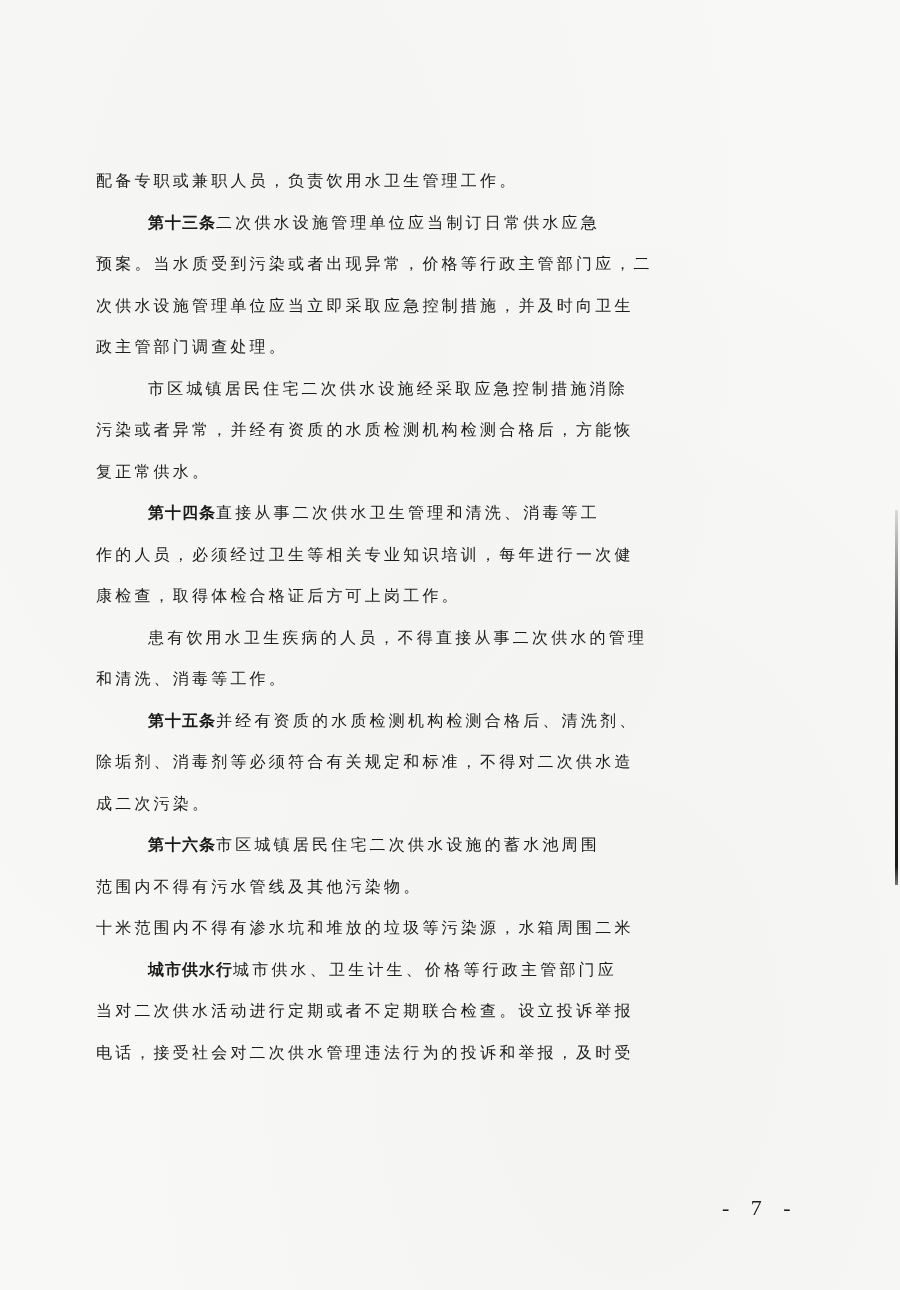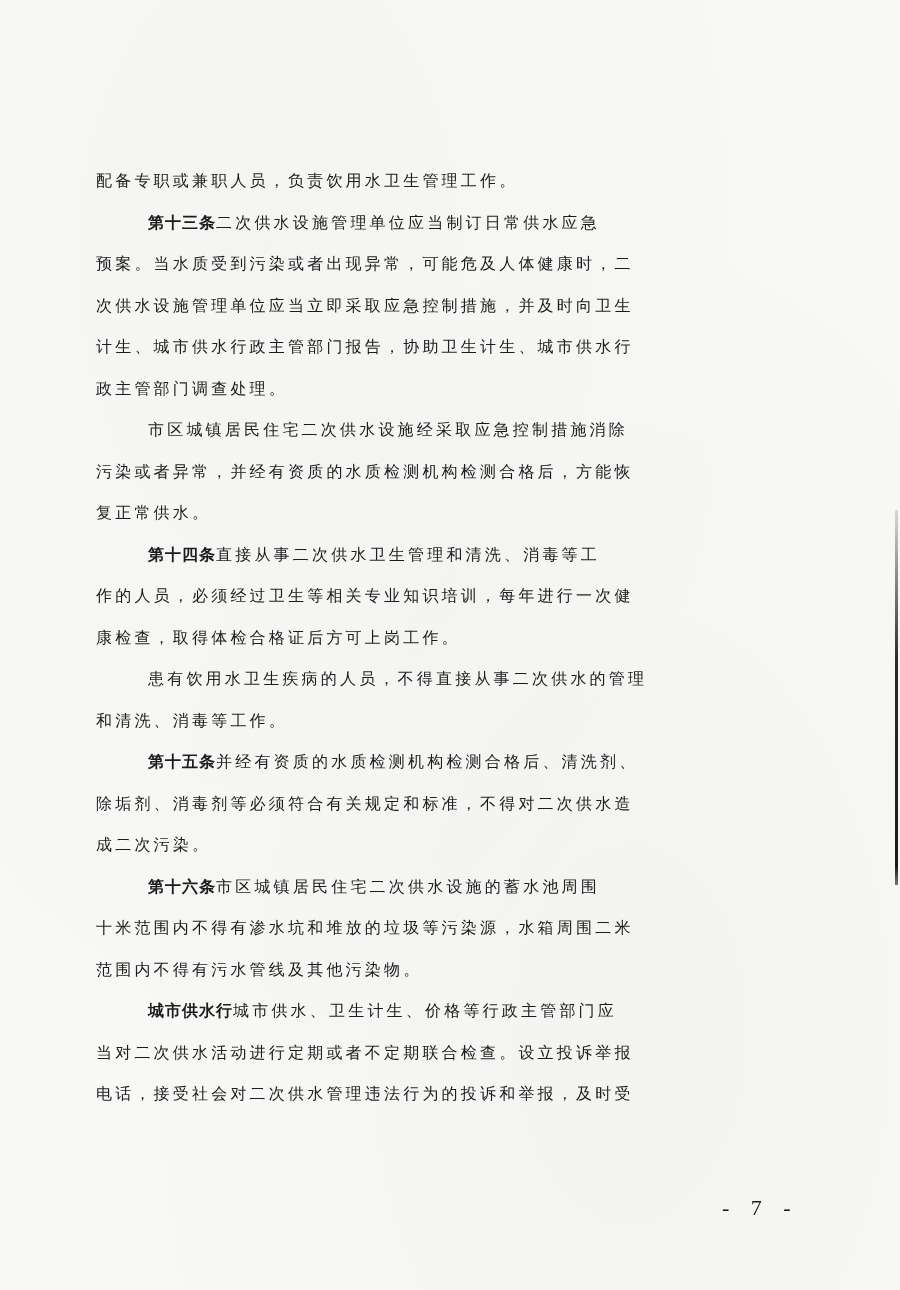"预案。当水质受到污染或者出现异常，可能危及人体健康时，二" span { text: 可能危及人体健康时 -> 价格等行政主管部门应 }
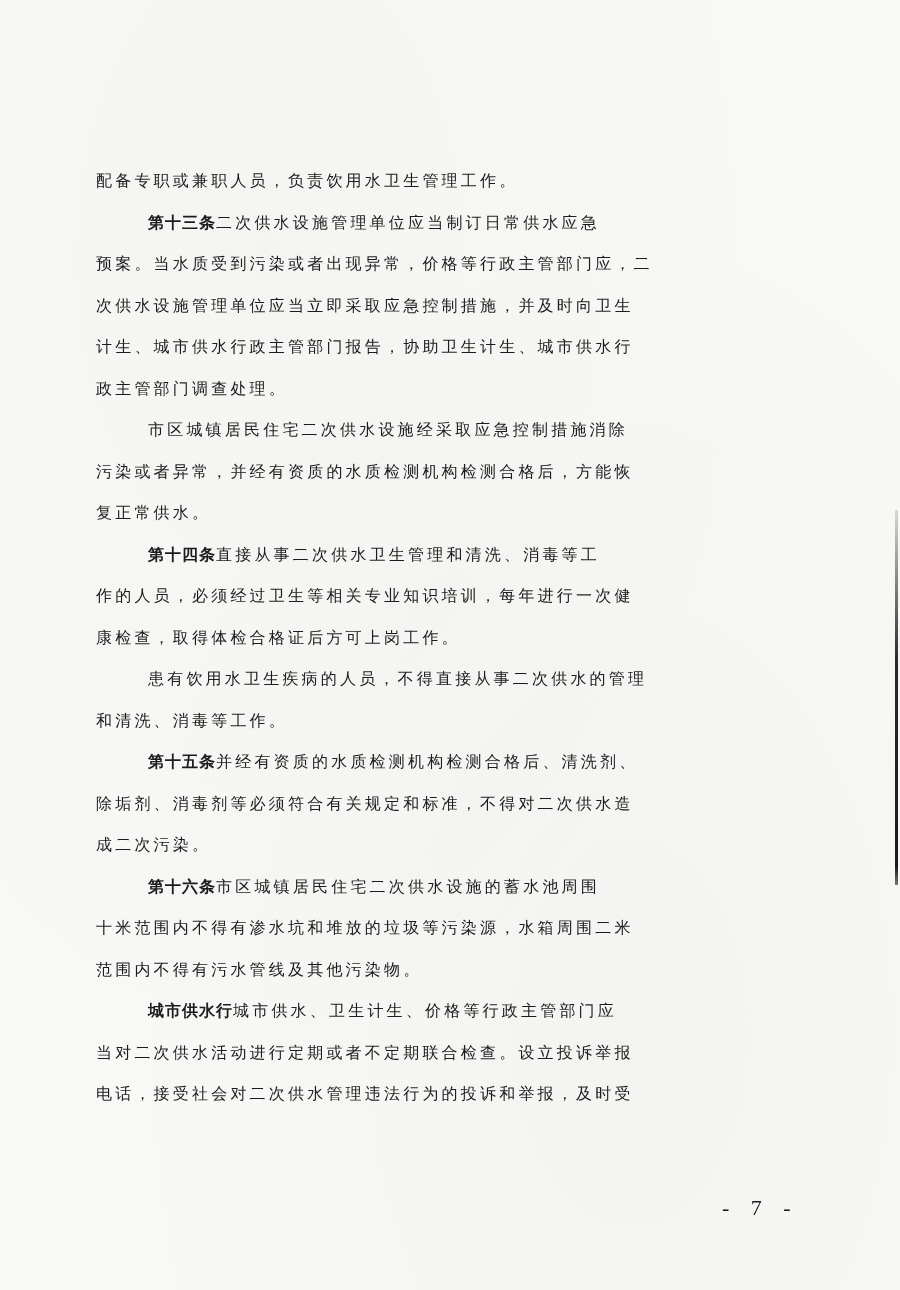"计生、城市供水行政主管部门报告，协助卫生计生、城市供水行" div.line { html: <div><span>计生、城市供水行政主管部门报告，协助卫生计生、城市供水行</span></div> -> none }
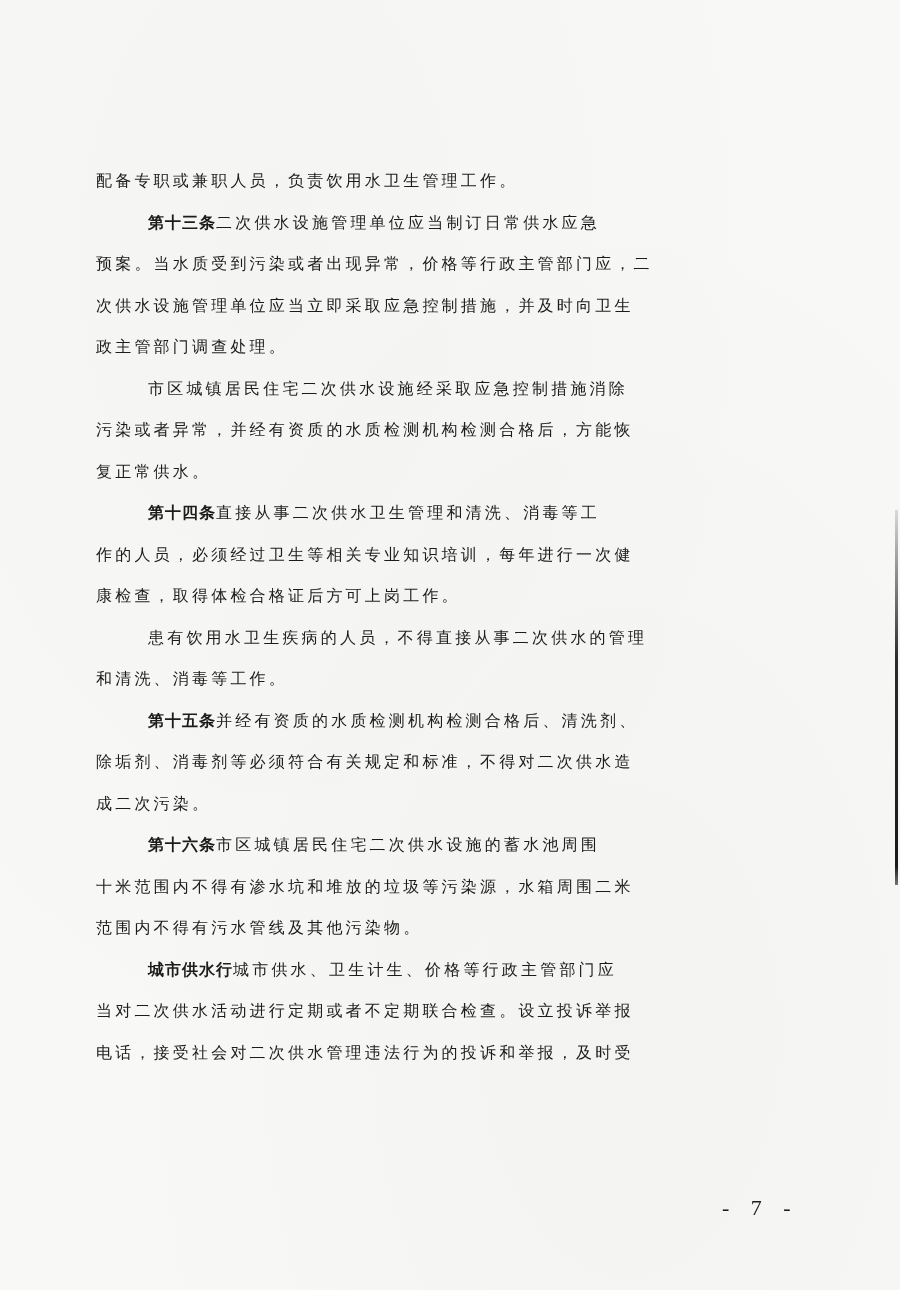"十米范围内不得有渗水坑和堆放的垃圾等污染源，水箱周围二米" div.line { order: before "范围内不得有污水管线及其他污染物。" -> after "范围内不得有污水管线及其他污染物。" }
